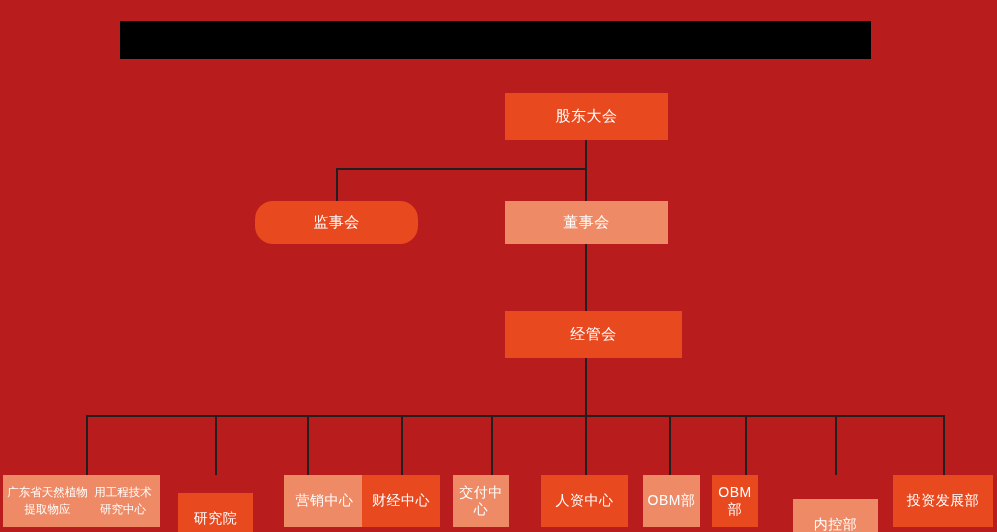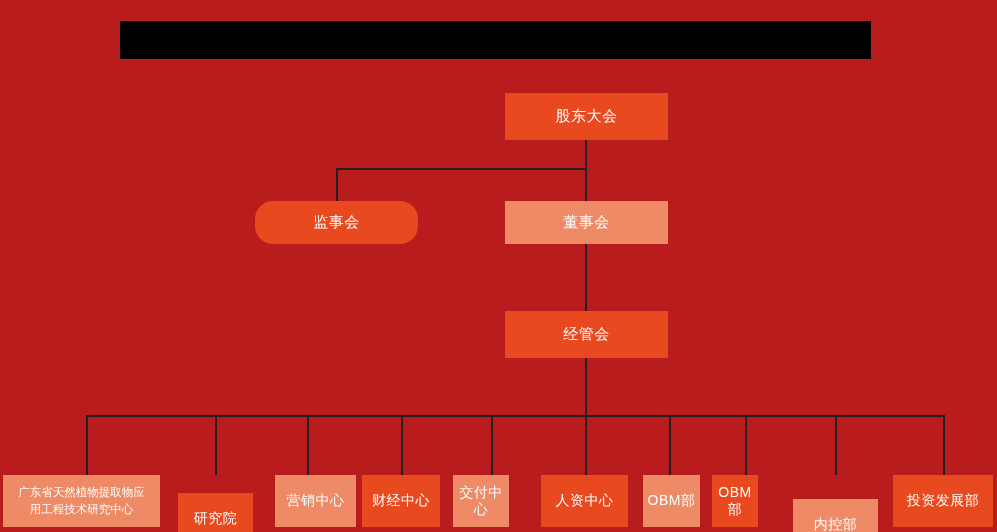"经管会" div.node { width: 163px -> 177px }
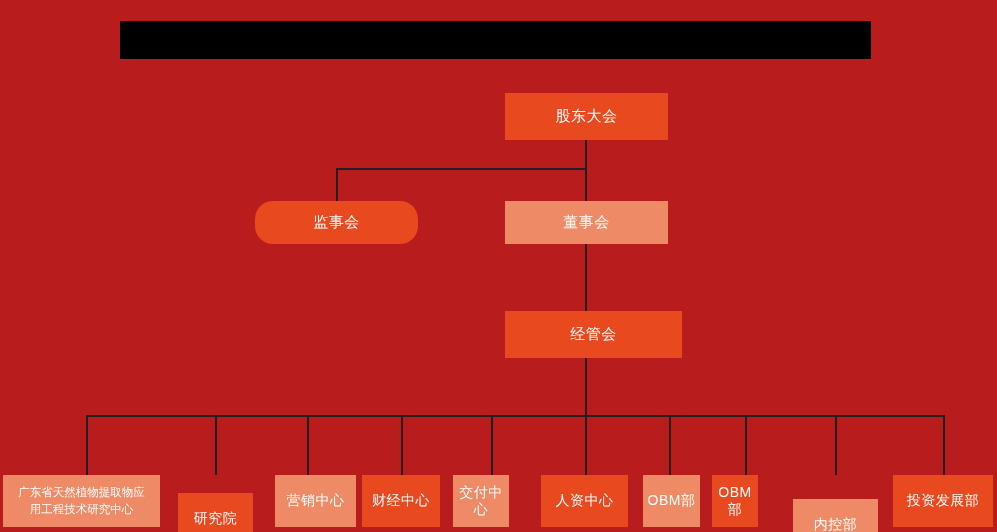"广东省天然植物提取物应" div.node { flex-direction: column -> row }
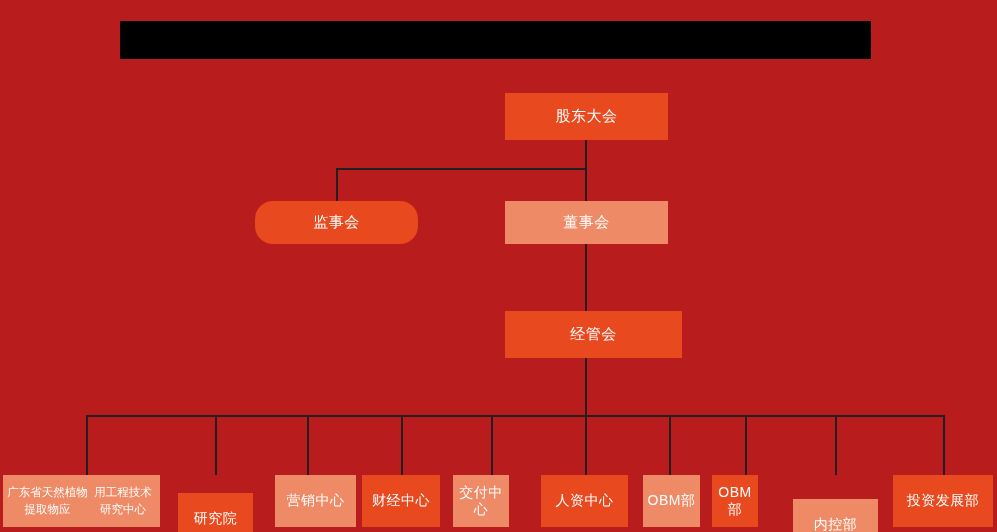"营销中心" div.node { left: 275px -> 284px }
